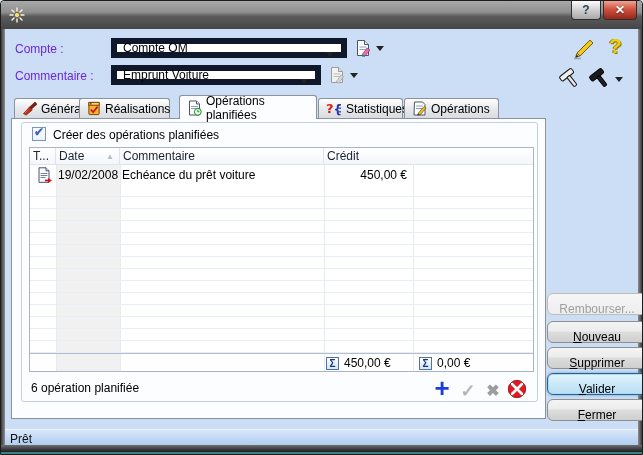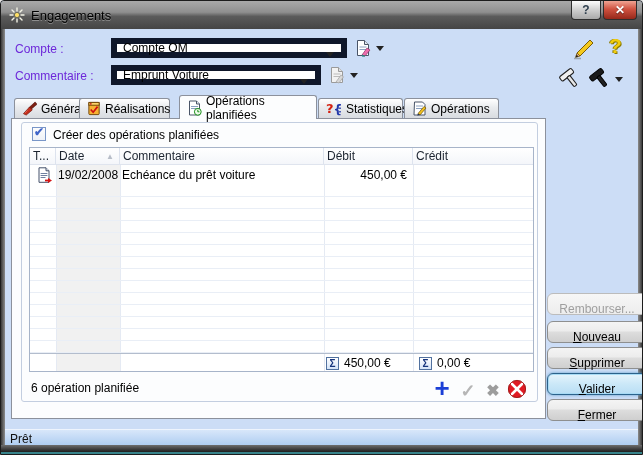"Engagements" span.title-text { html: <span>Engagements</span> -> none }
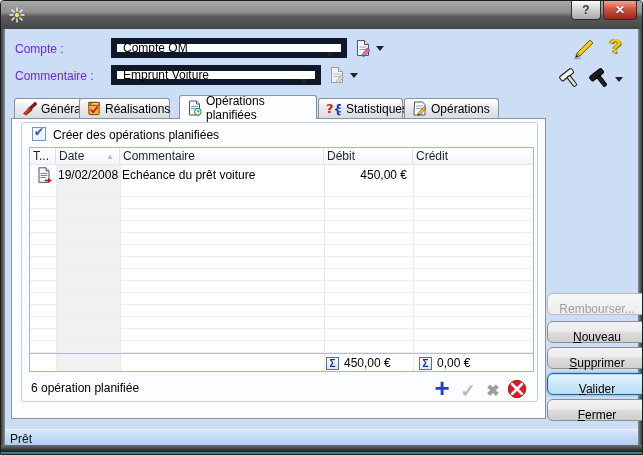"Débit" div.th { html: <div> <span>Débit</span> </div> -> none }
